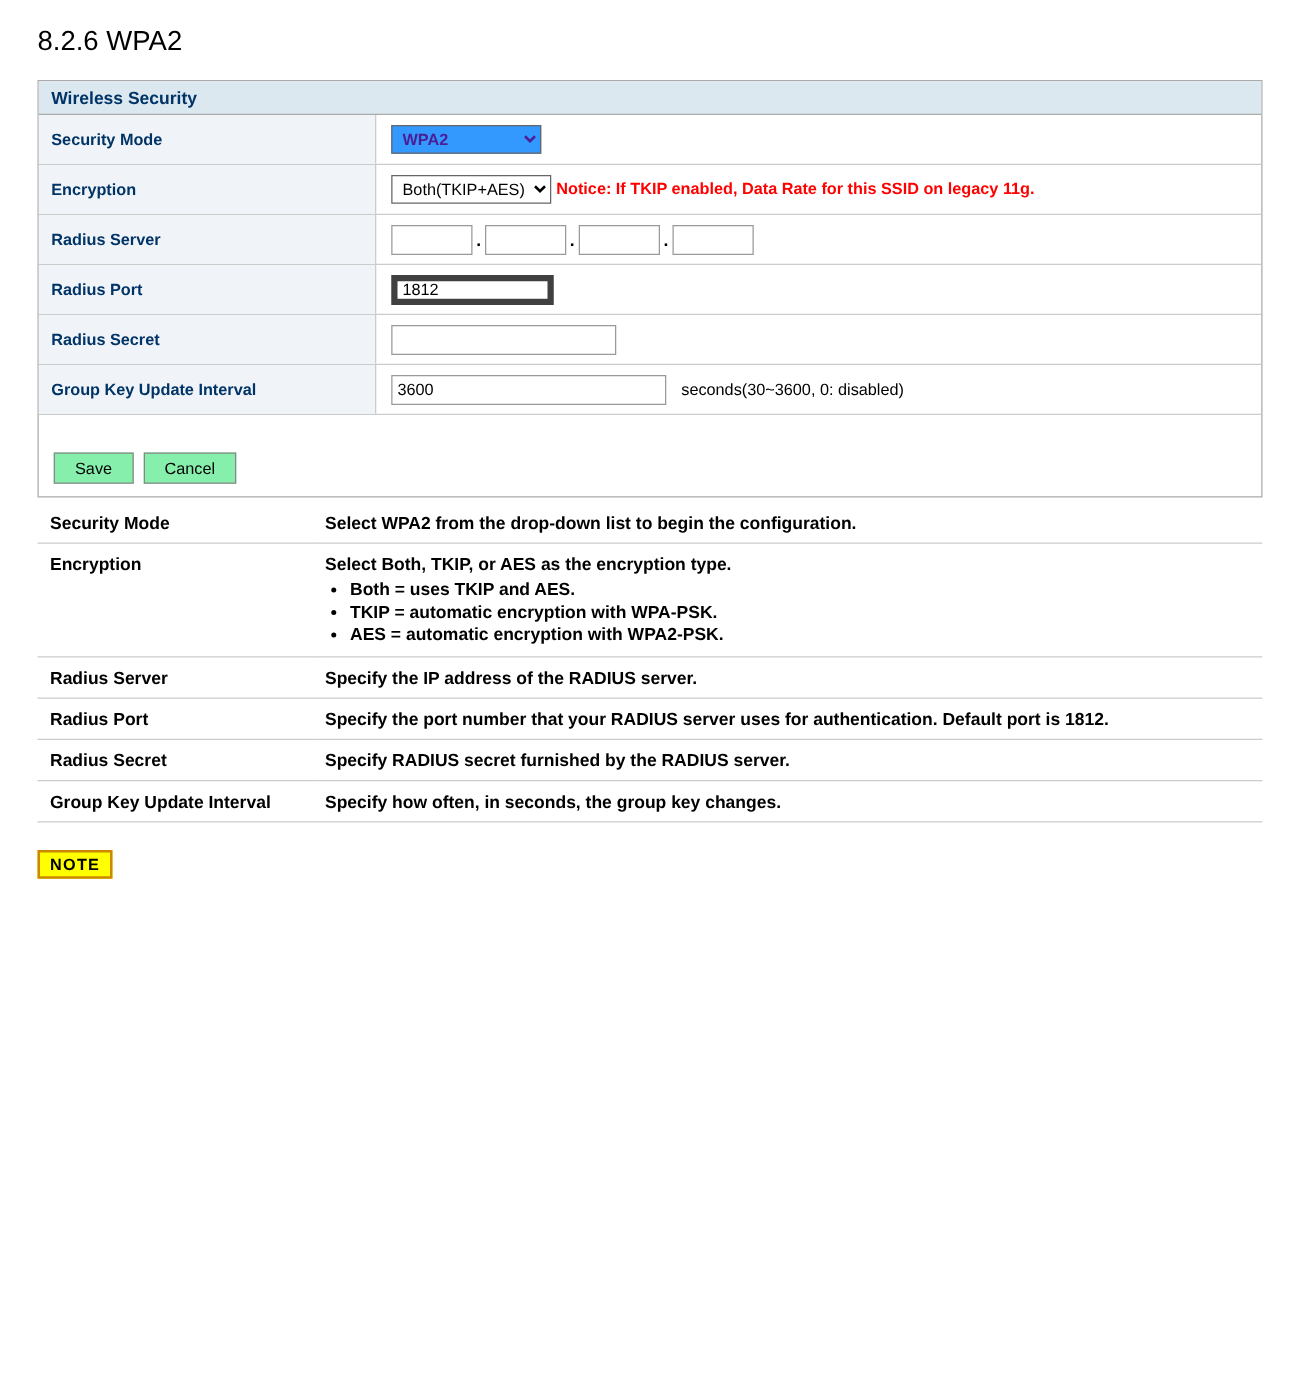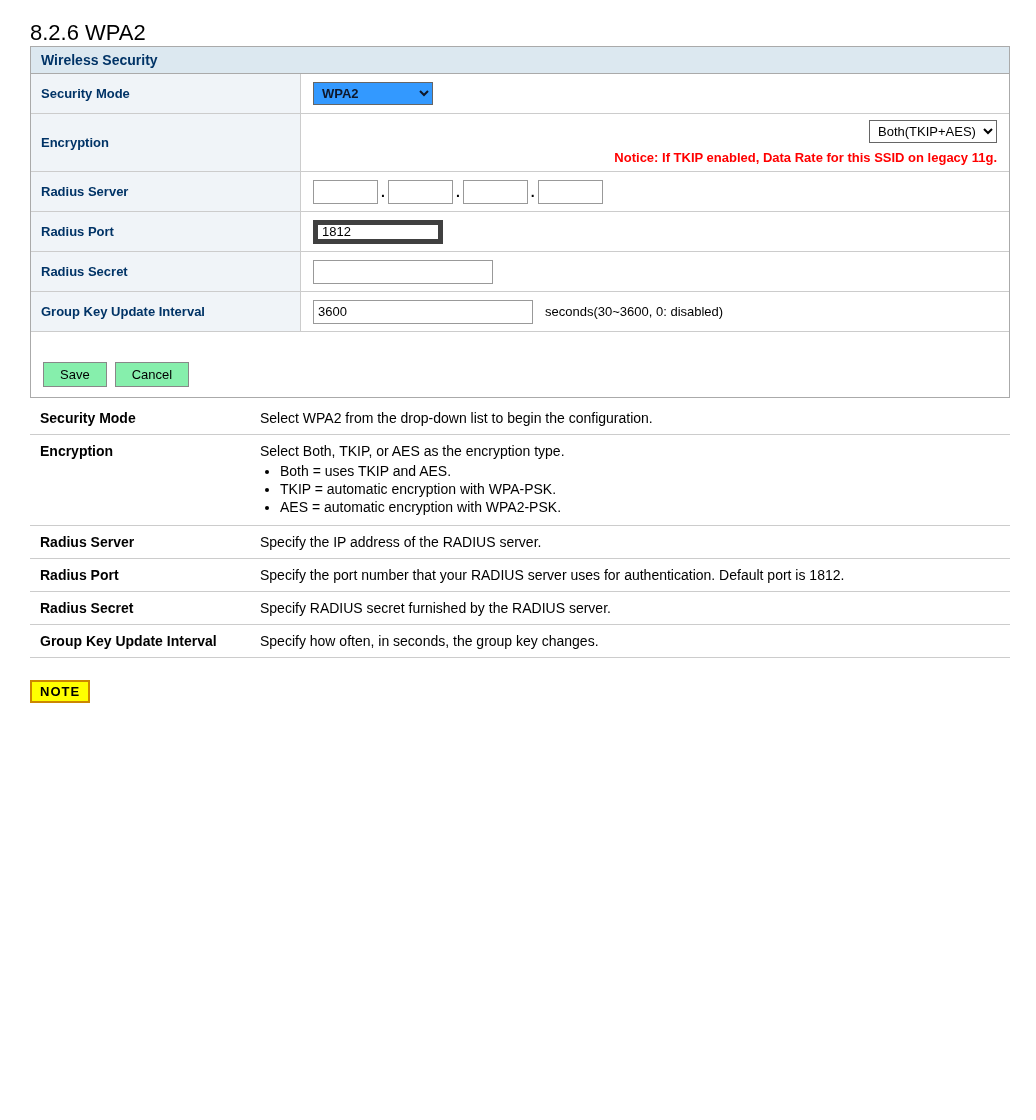"8.2.6 WPA2" h1 { margin-bottom: none -> 18px }
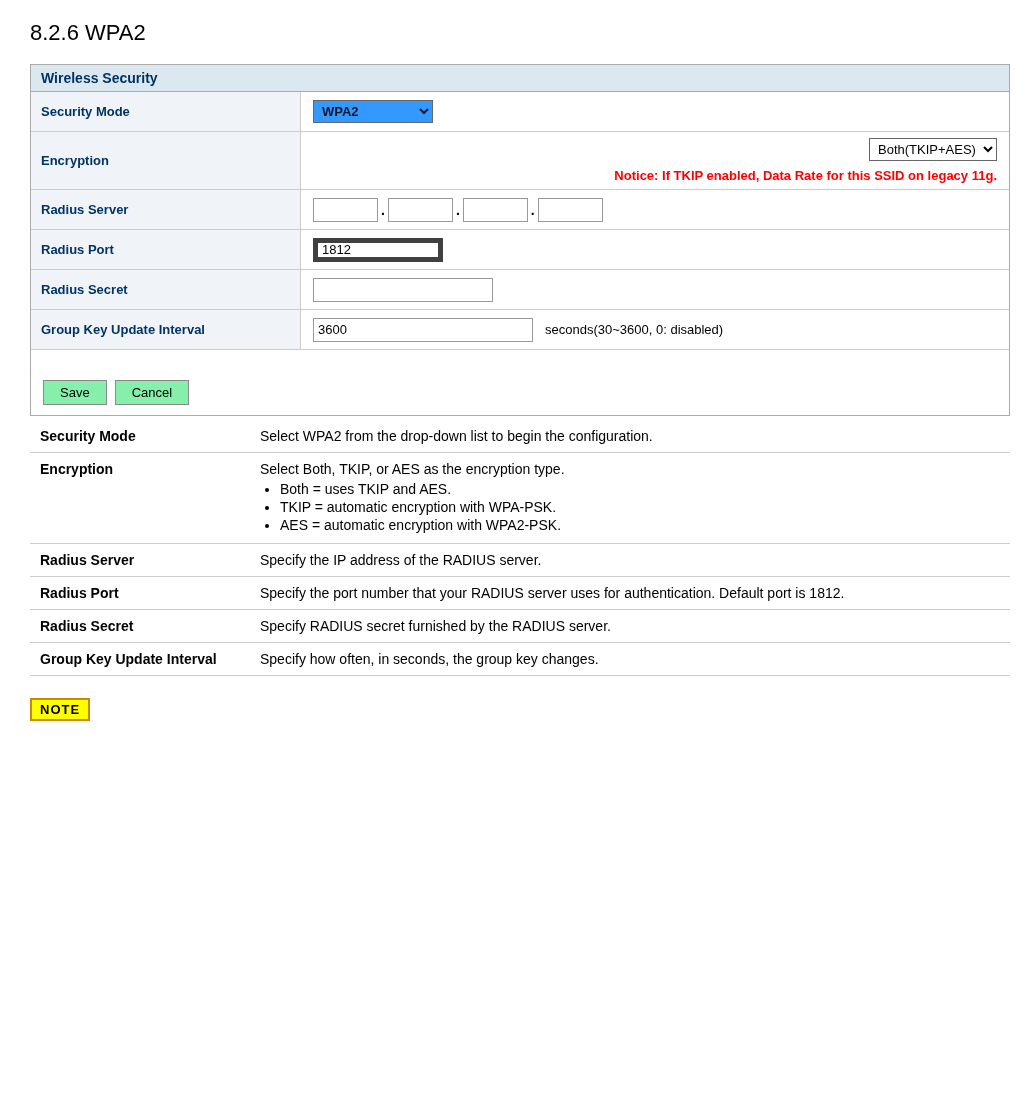"WPA2" select.security-mode { color: #0f172a -> #4c1d95 }
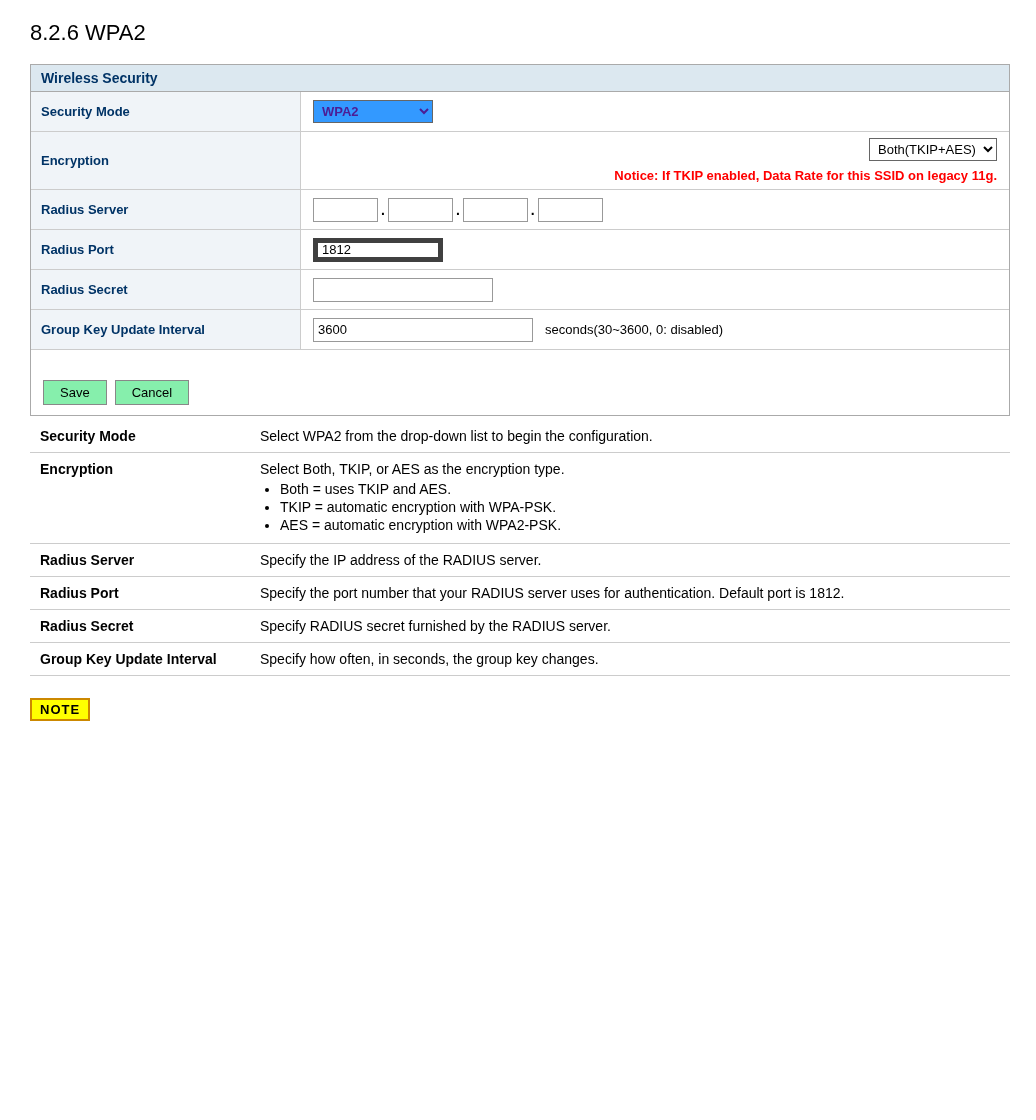"Both(TKIP+AES)" .encryption-cell { align-items: flex-end -> flex-start; flex-direction: column -> row }
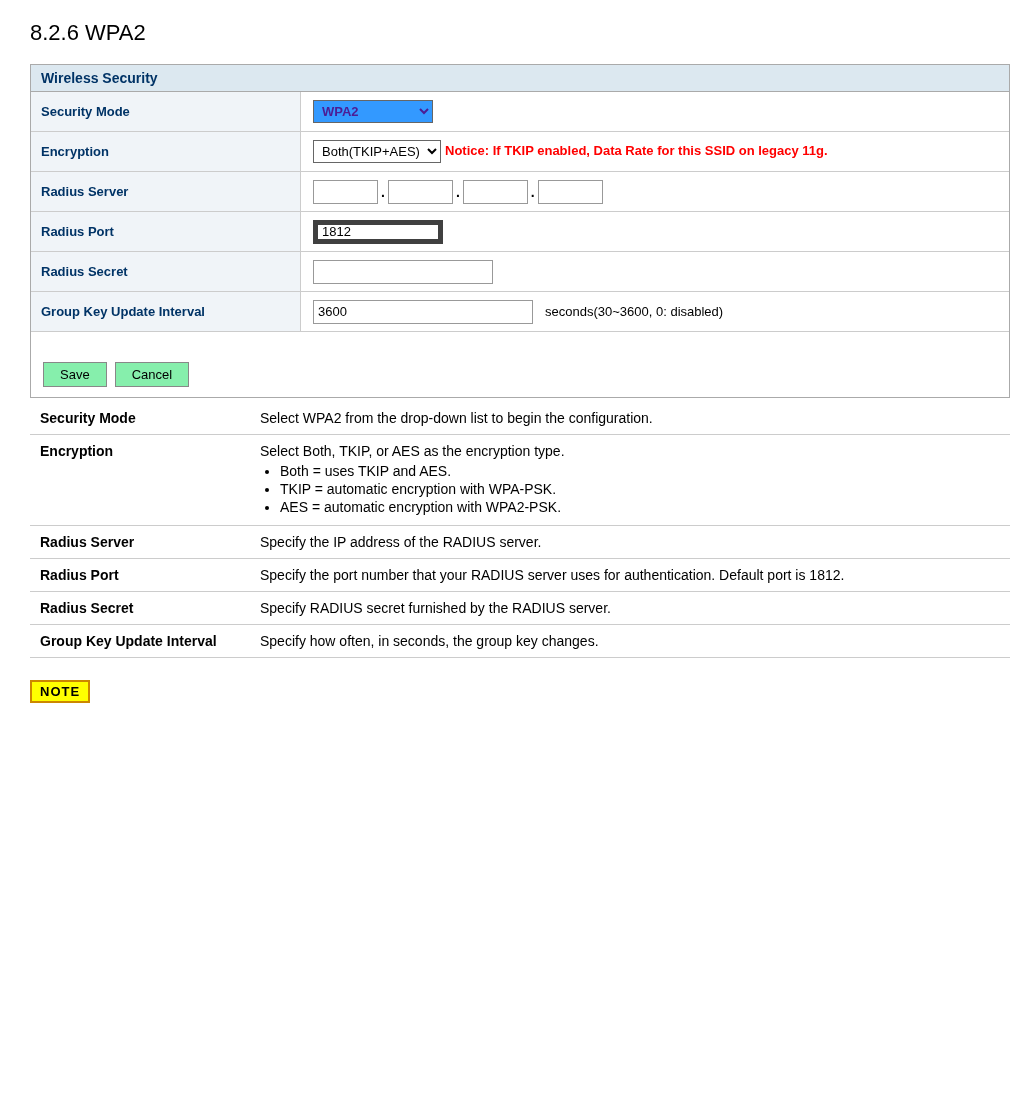"Select WPA2 from the drop-down" .desc-table td { font-weight: none -> bold }
